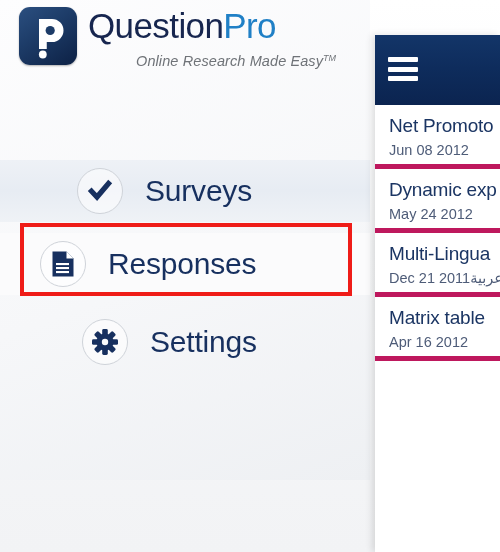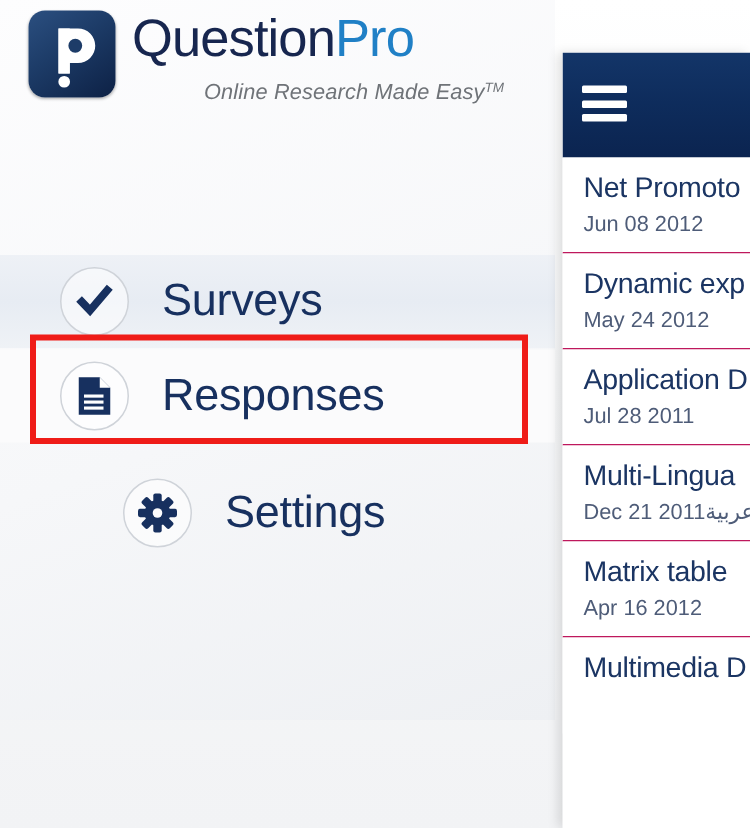"Net Promoto" .list-item { border-bottom: 1px solid #be185d -> 5px solid #be185d }
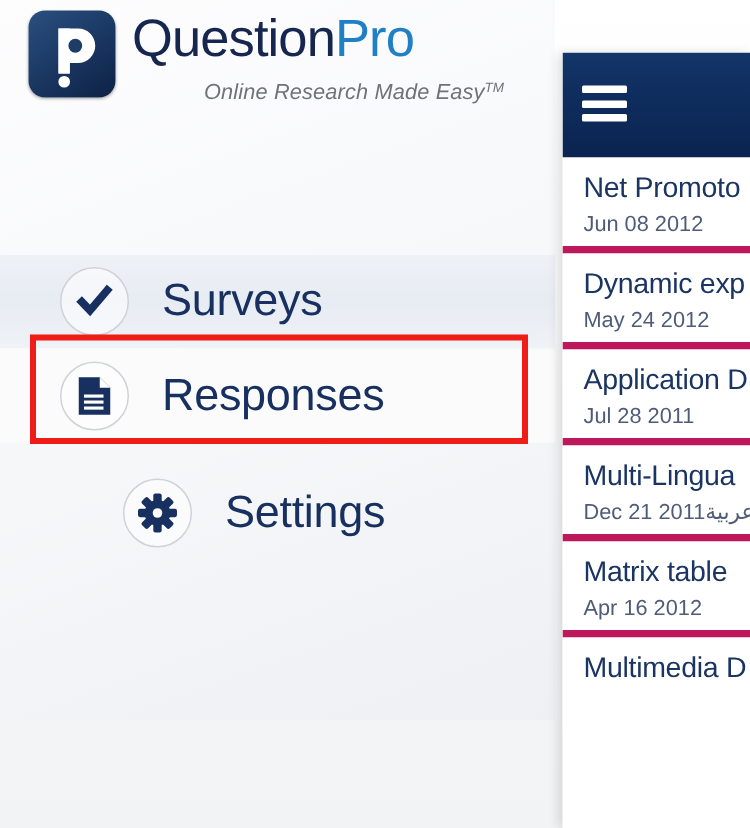"Surveys" #nav-surveys { padding-left: none -> 37px; top: 170px -> 160px }
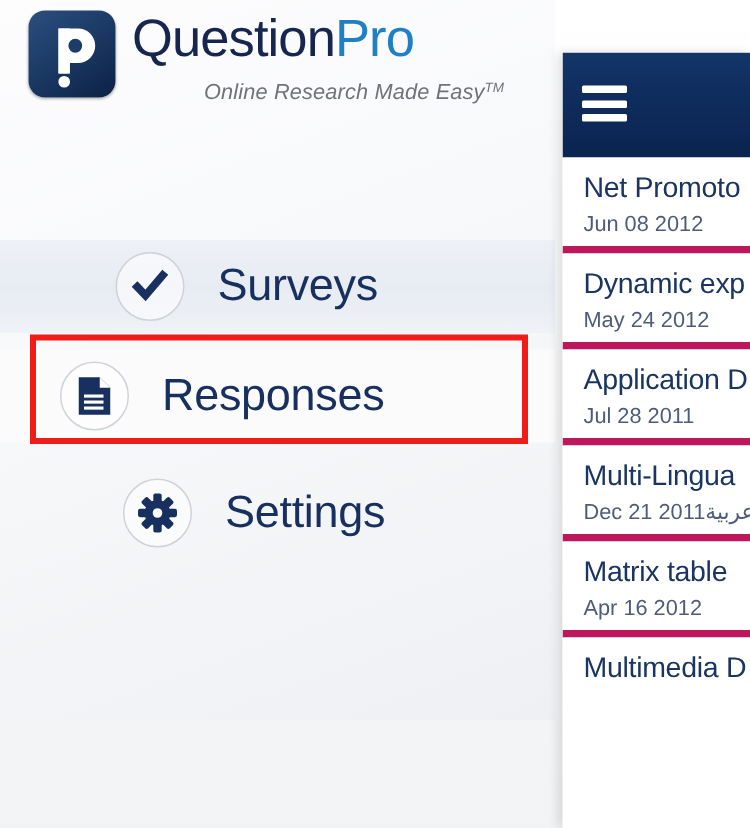"Application D" div.list-item { html: <div> <div>Application D</div> <div>Jul 28 2011</div> </div> -> none }
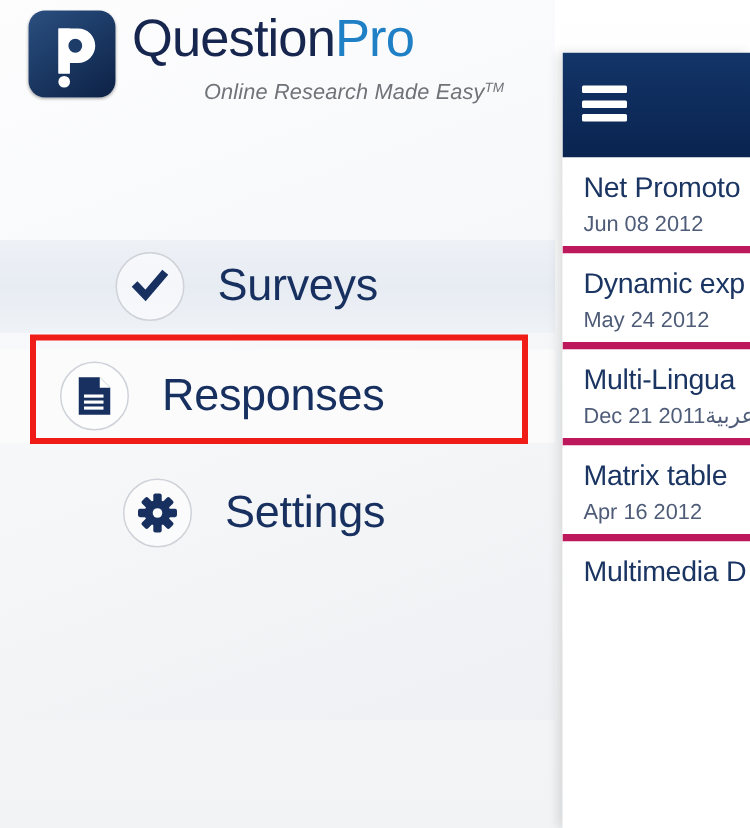"Multimedia D" div.list-title { html: <div>Multimedia D</div> -> none }
